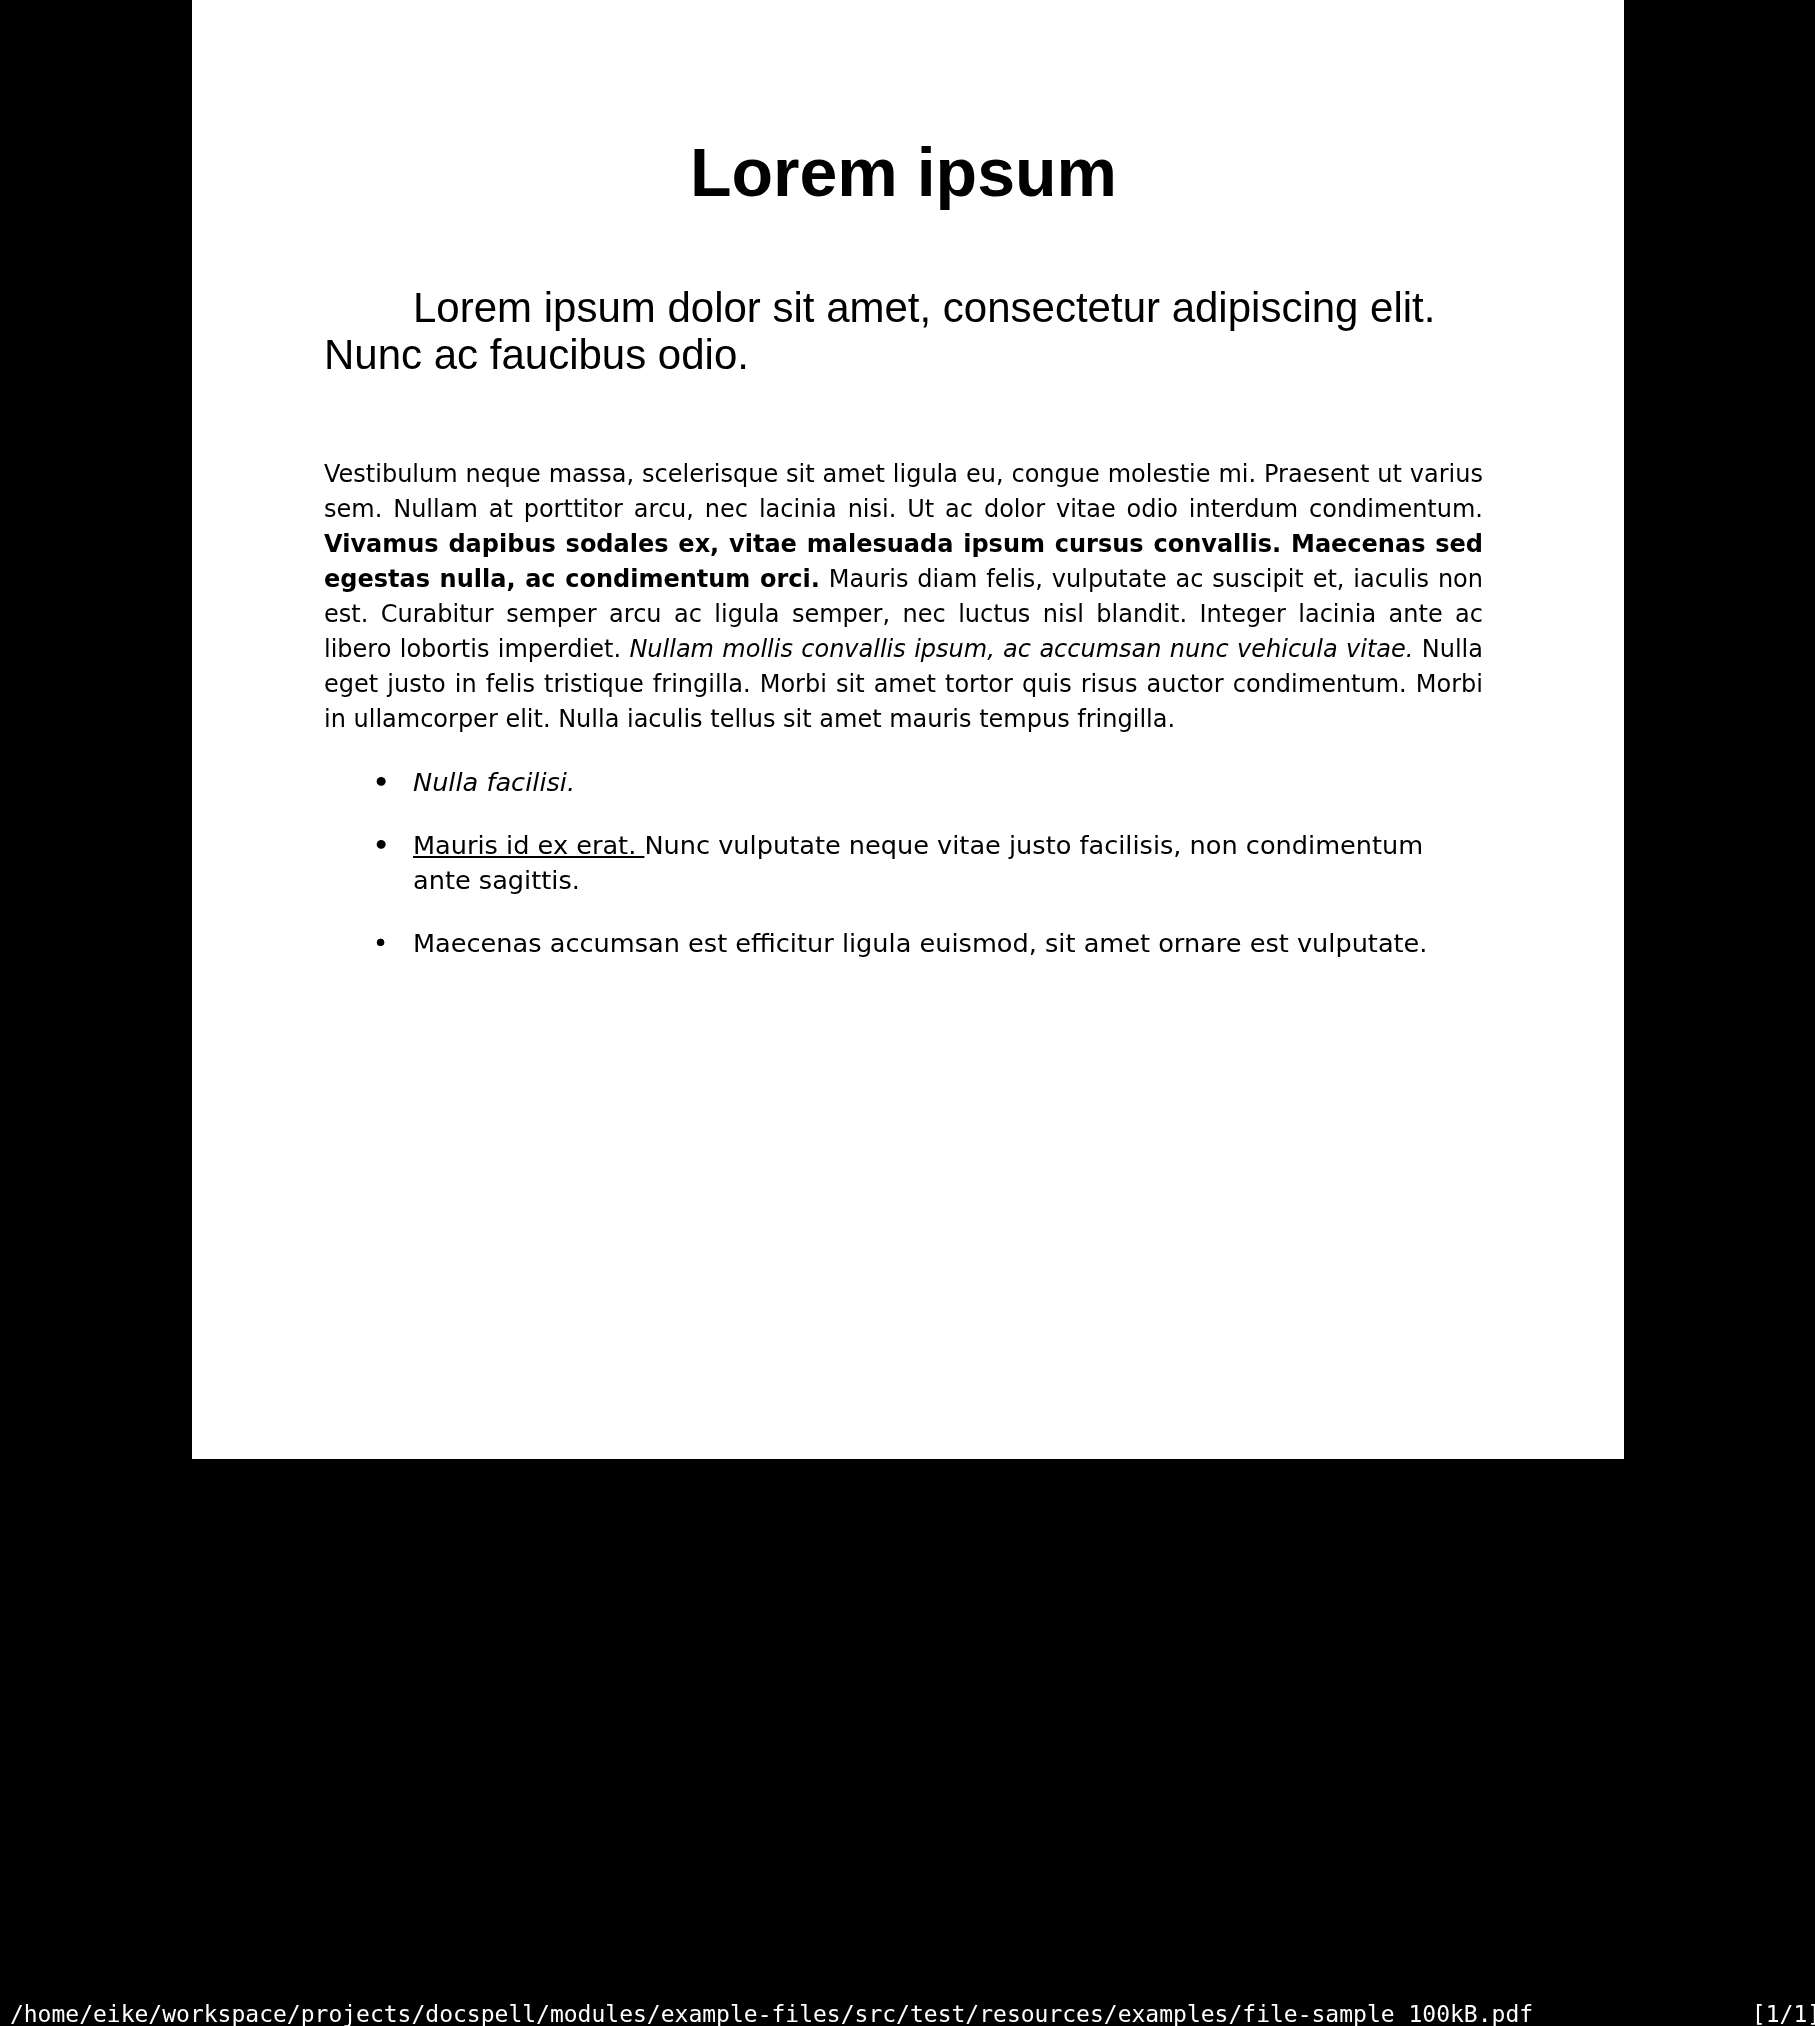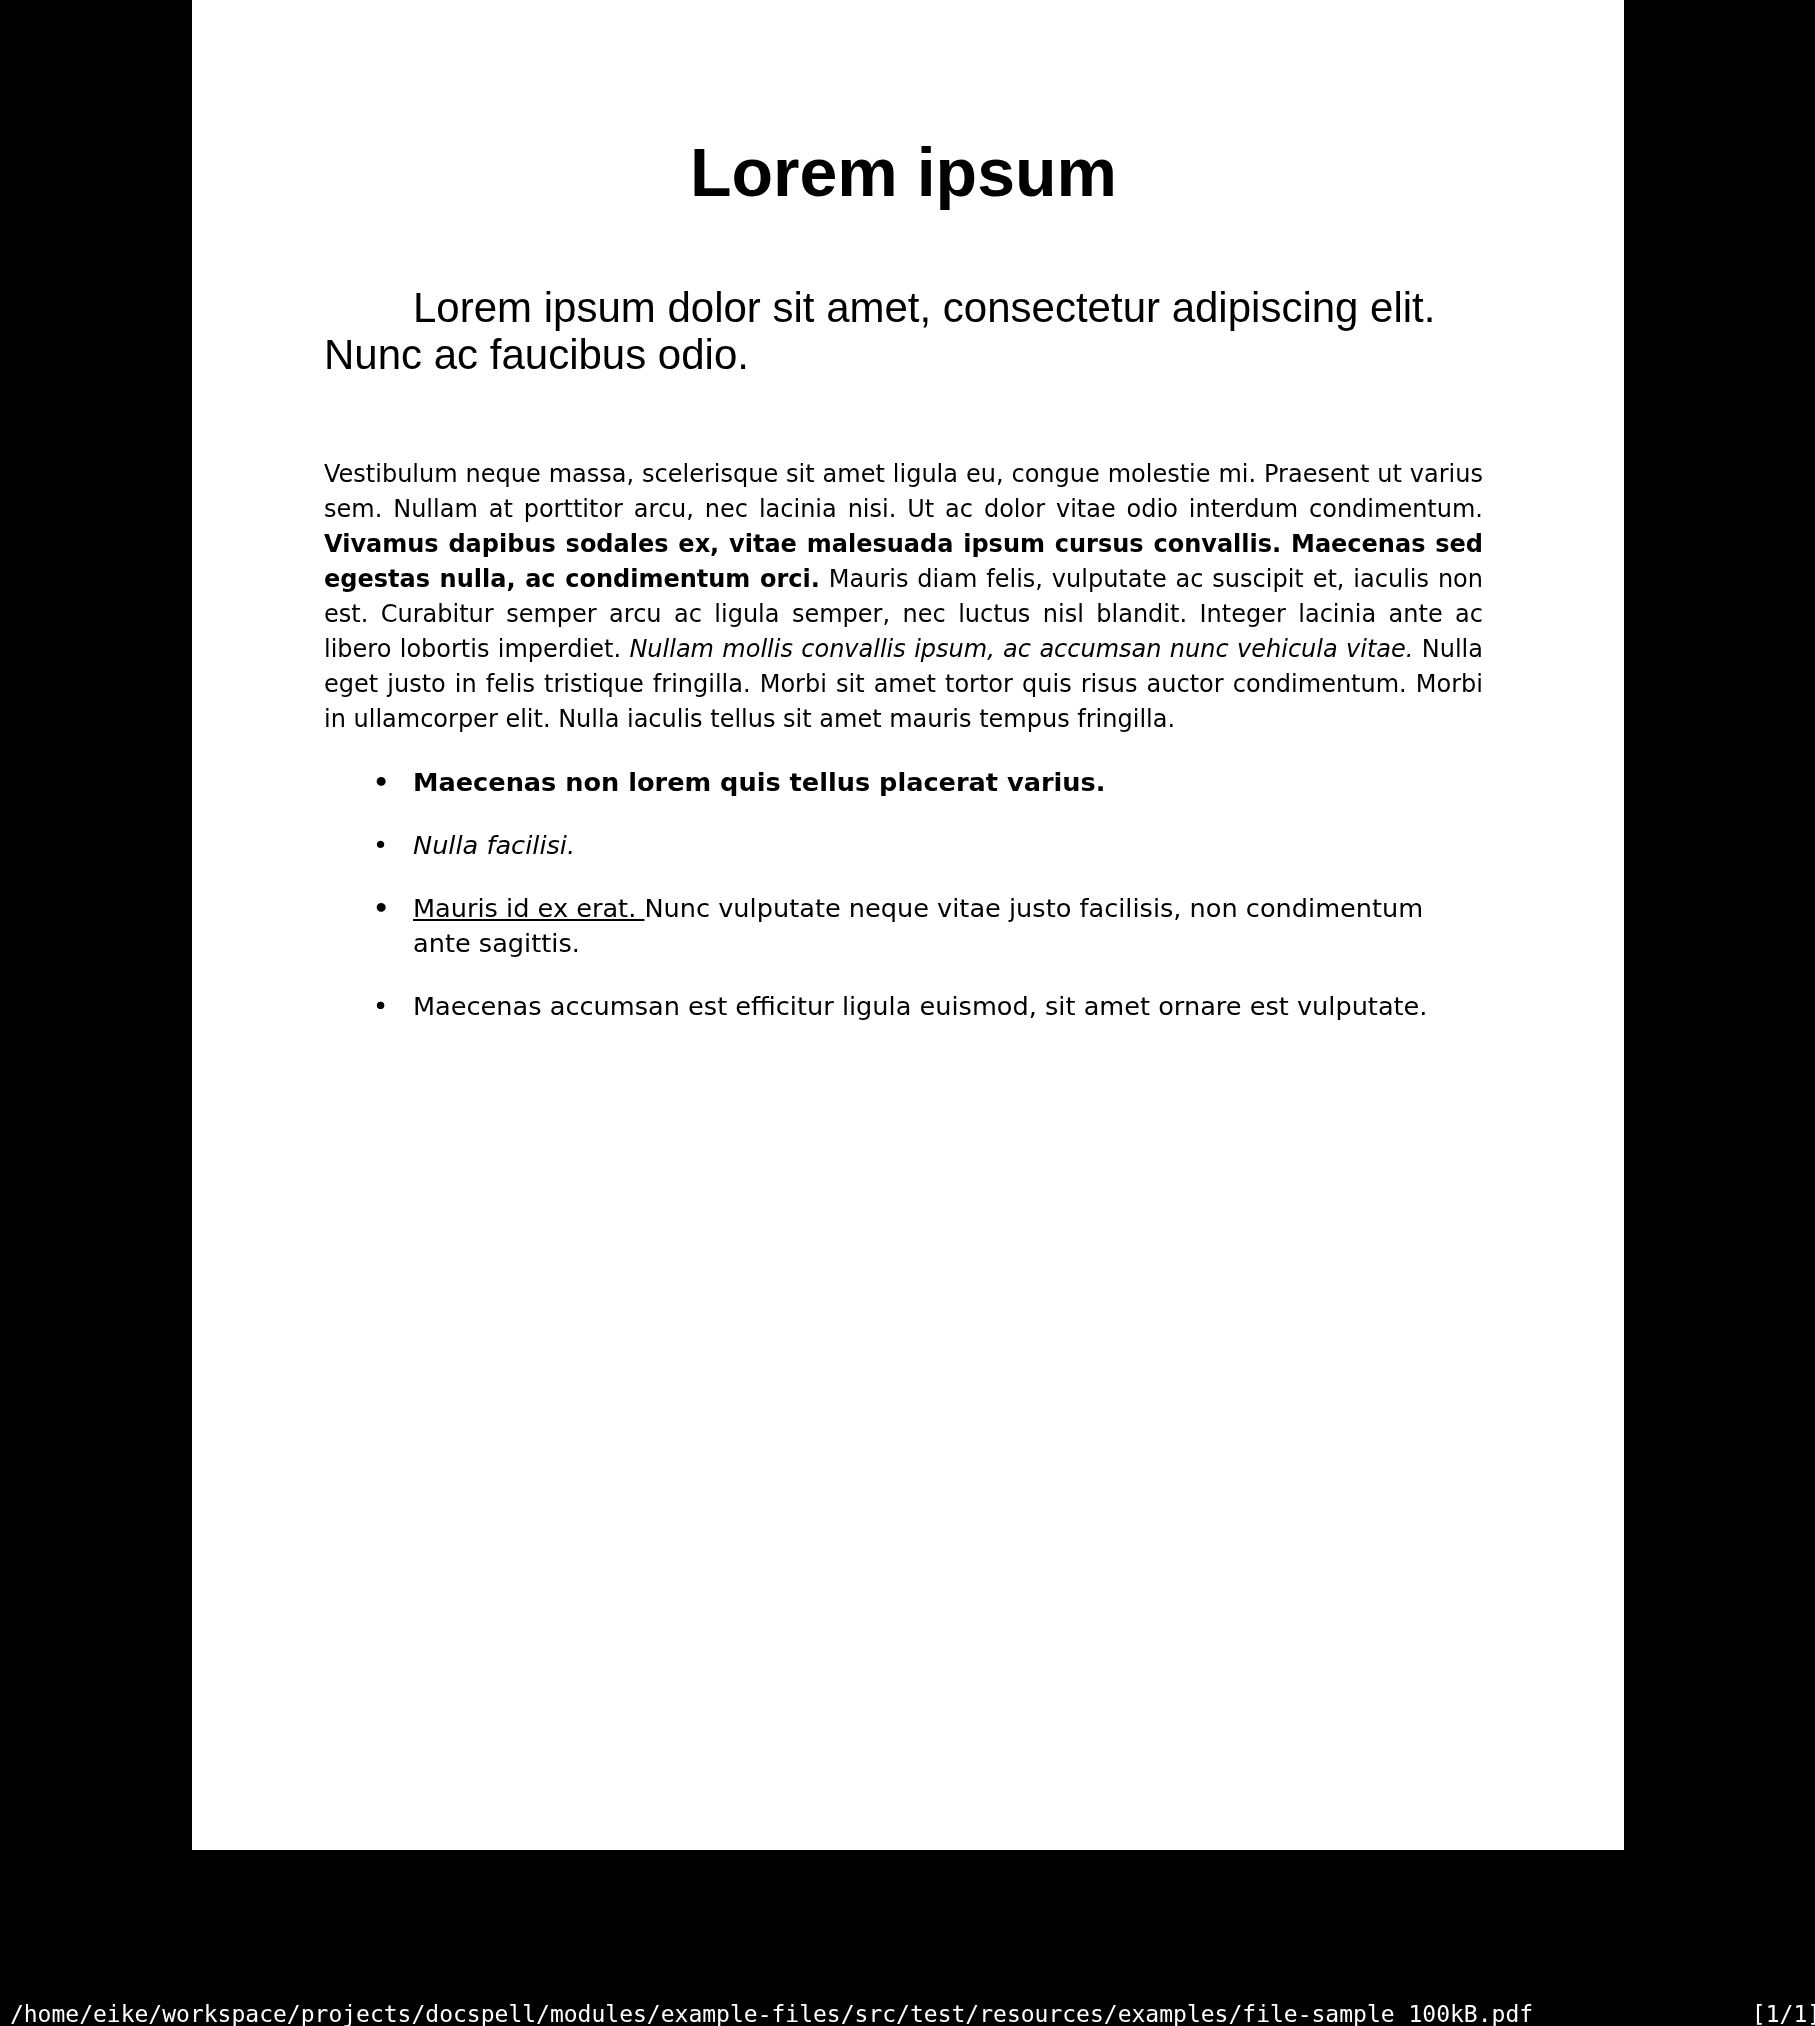"Lorem ipsum" .page { height: 1850px -> 1459px }
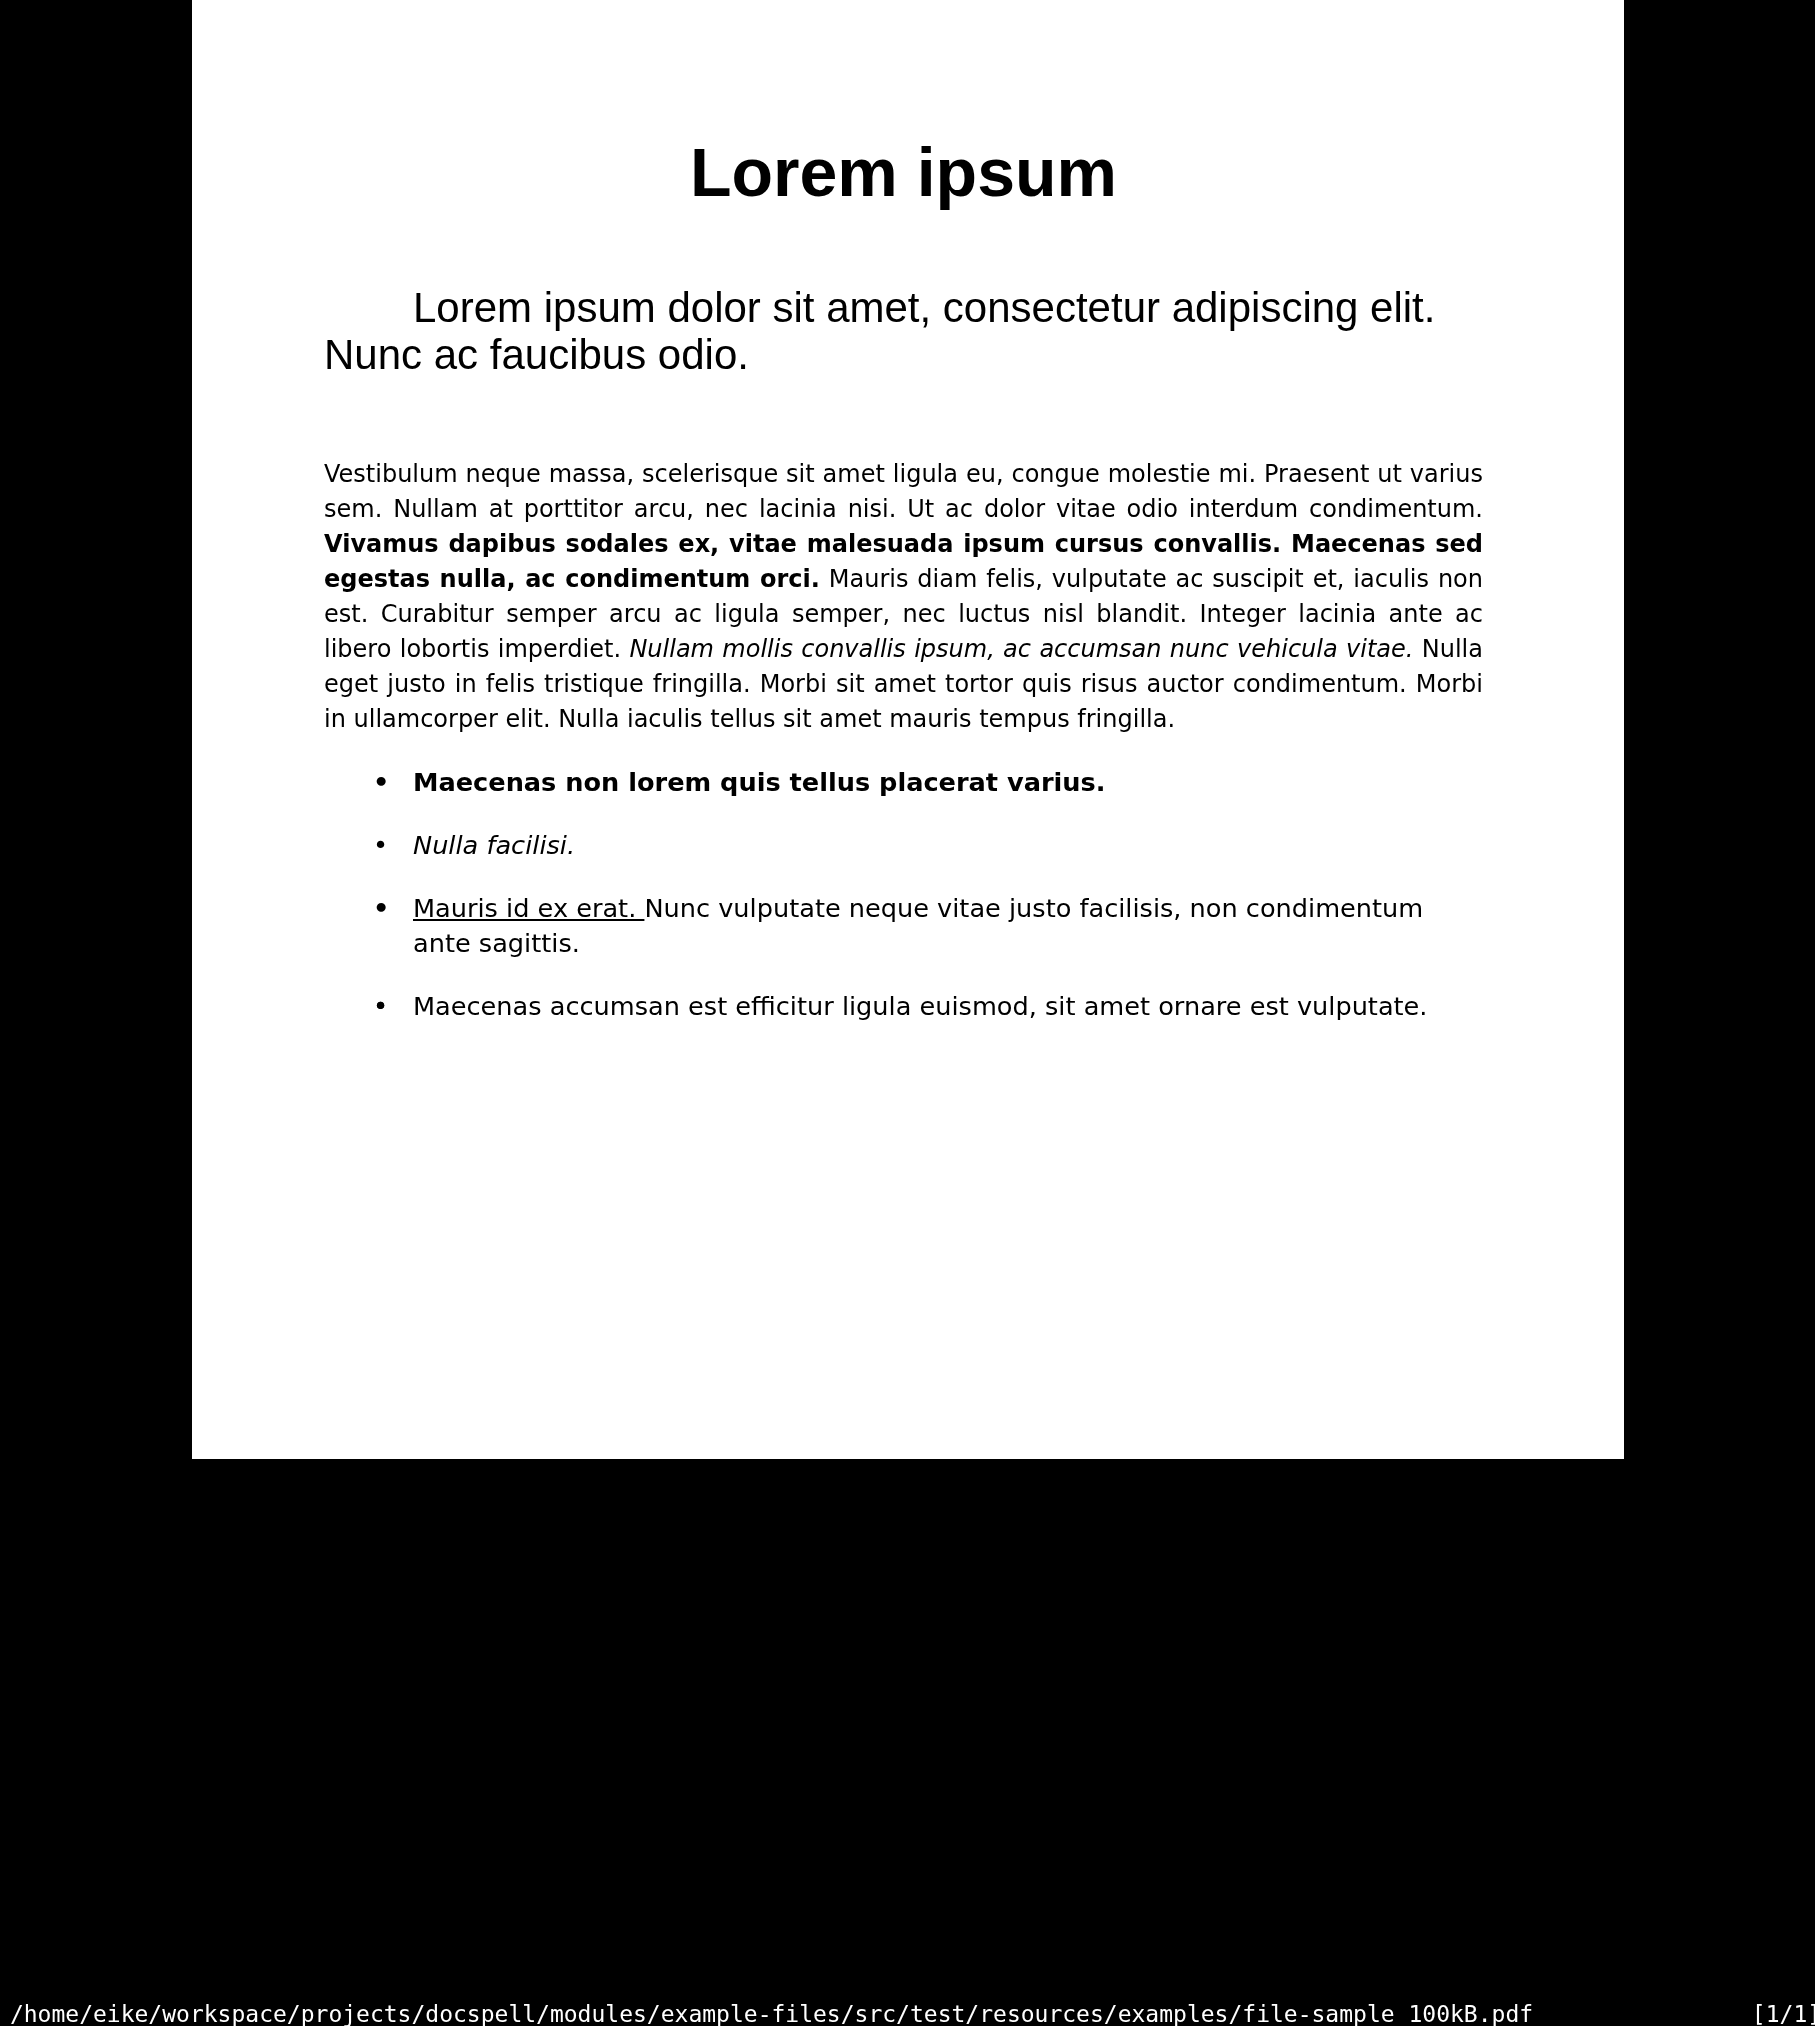"Maecenas non lorem quis tellus" span.li-text { html: <span>Maecenas non lorem quis tellus placerat varius.</span> -> none }
